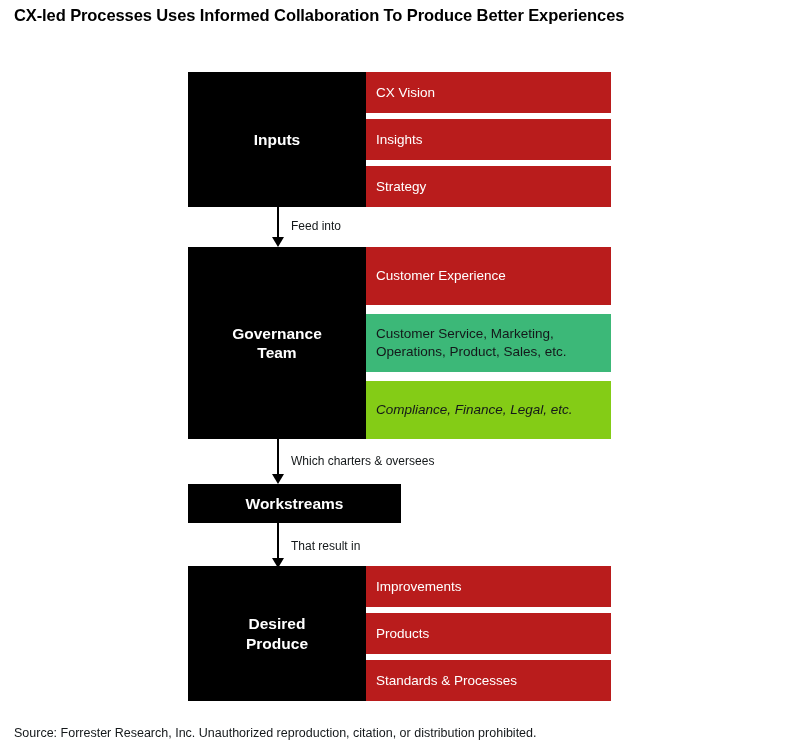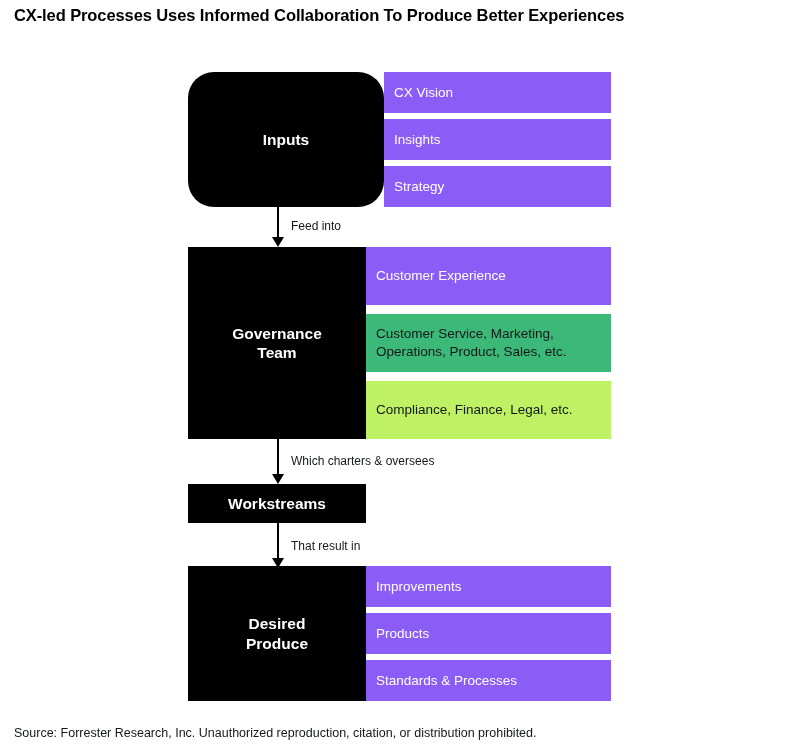"CX Vision" .row.tone-dark { background: #8b5cf6 -> #b91c1c }
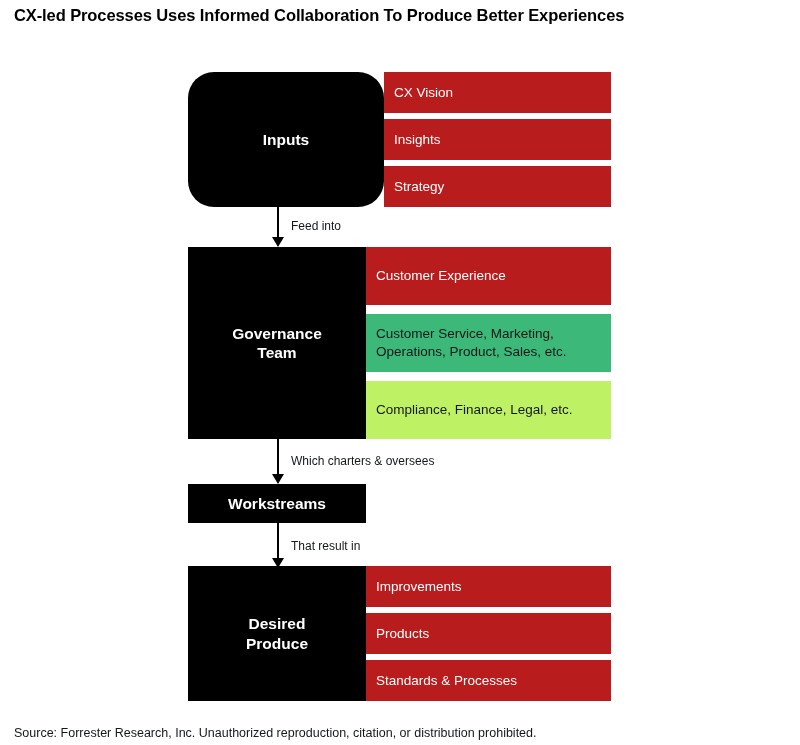"Inputs" div.stage-label { border-radius: 26px -> none; width: 196px -> 178px }
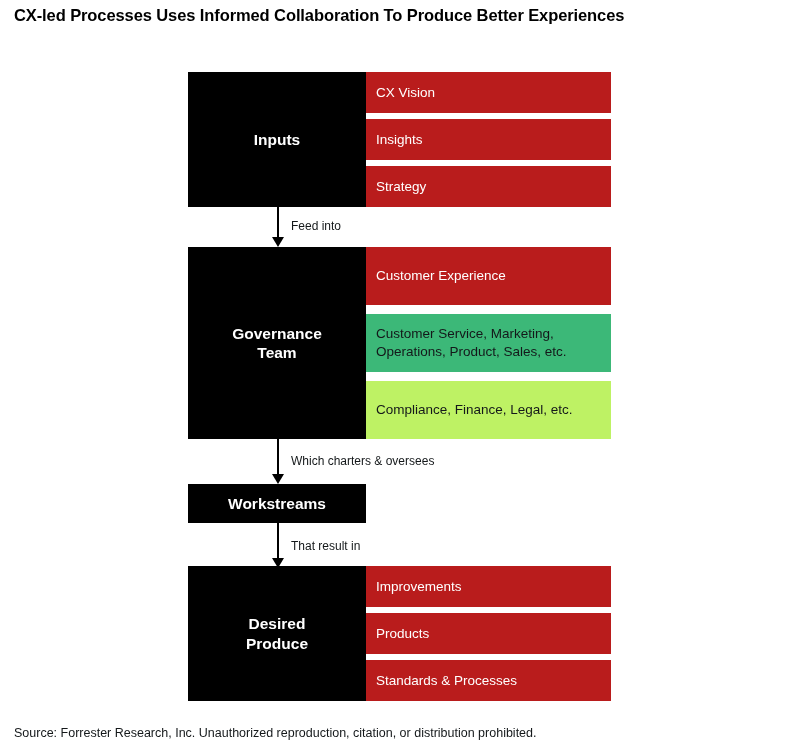"Compliance, Finance, Legal, etc." .row.tone-light { background: #bef264 -> #84cc16; font-style: none -> italic }
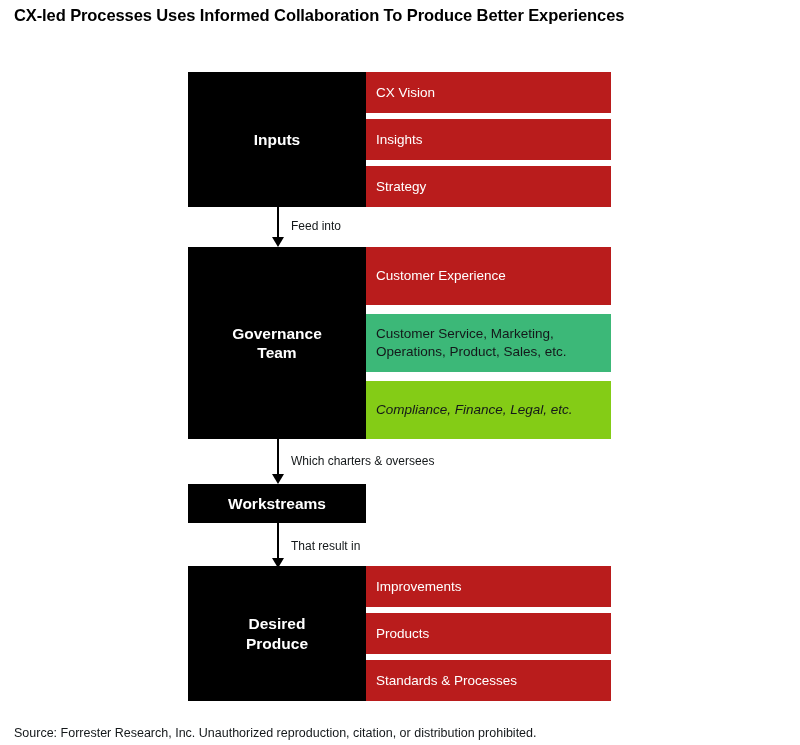"Workstreams" div.solo-box { width: 178px -> 213px }
